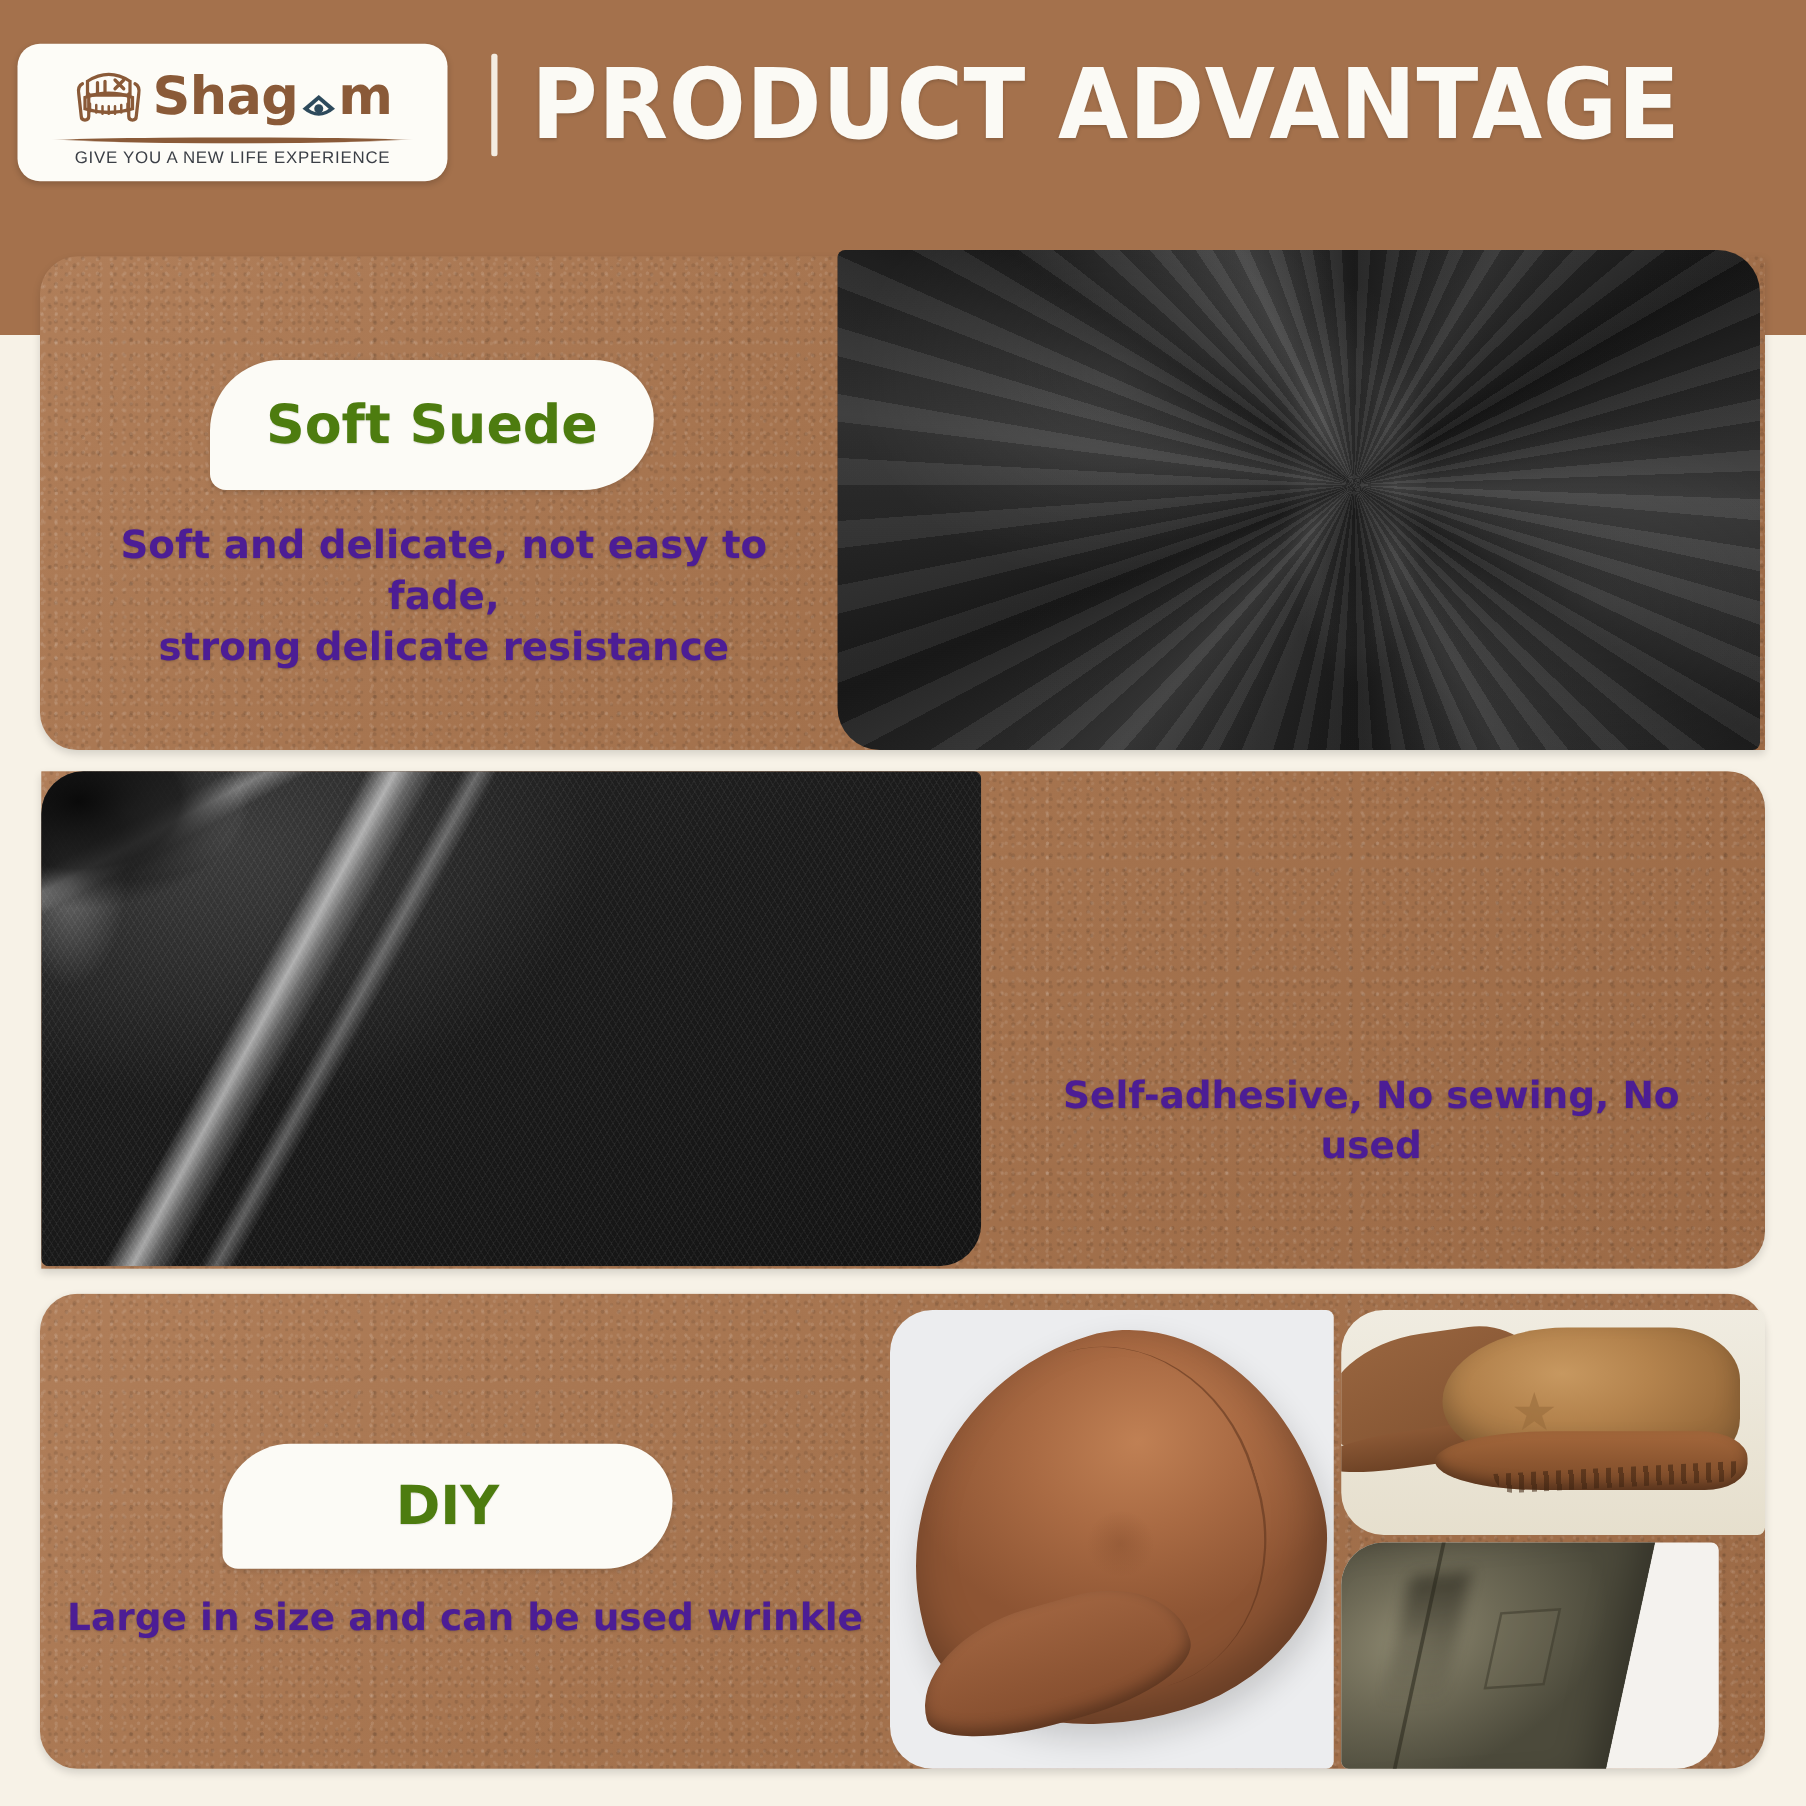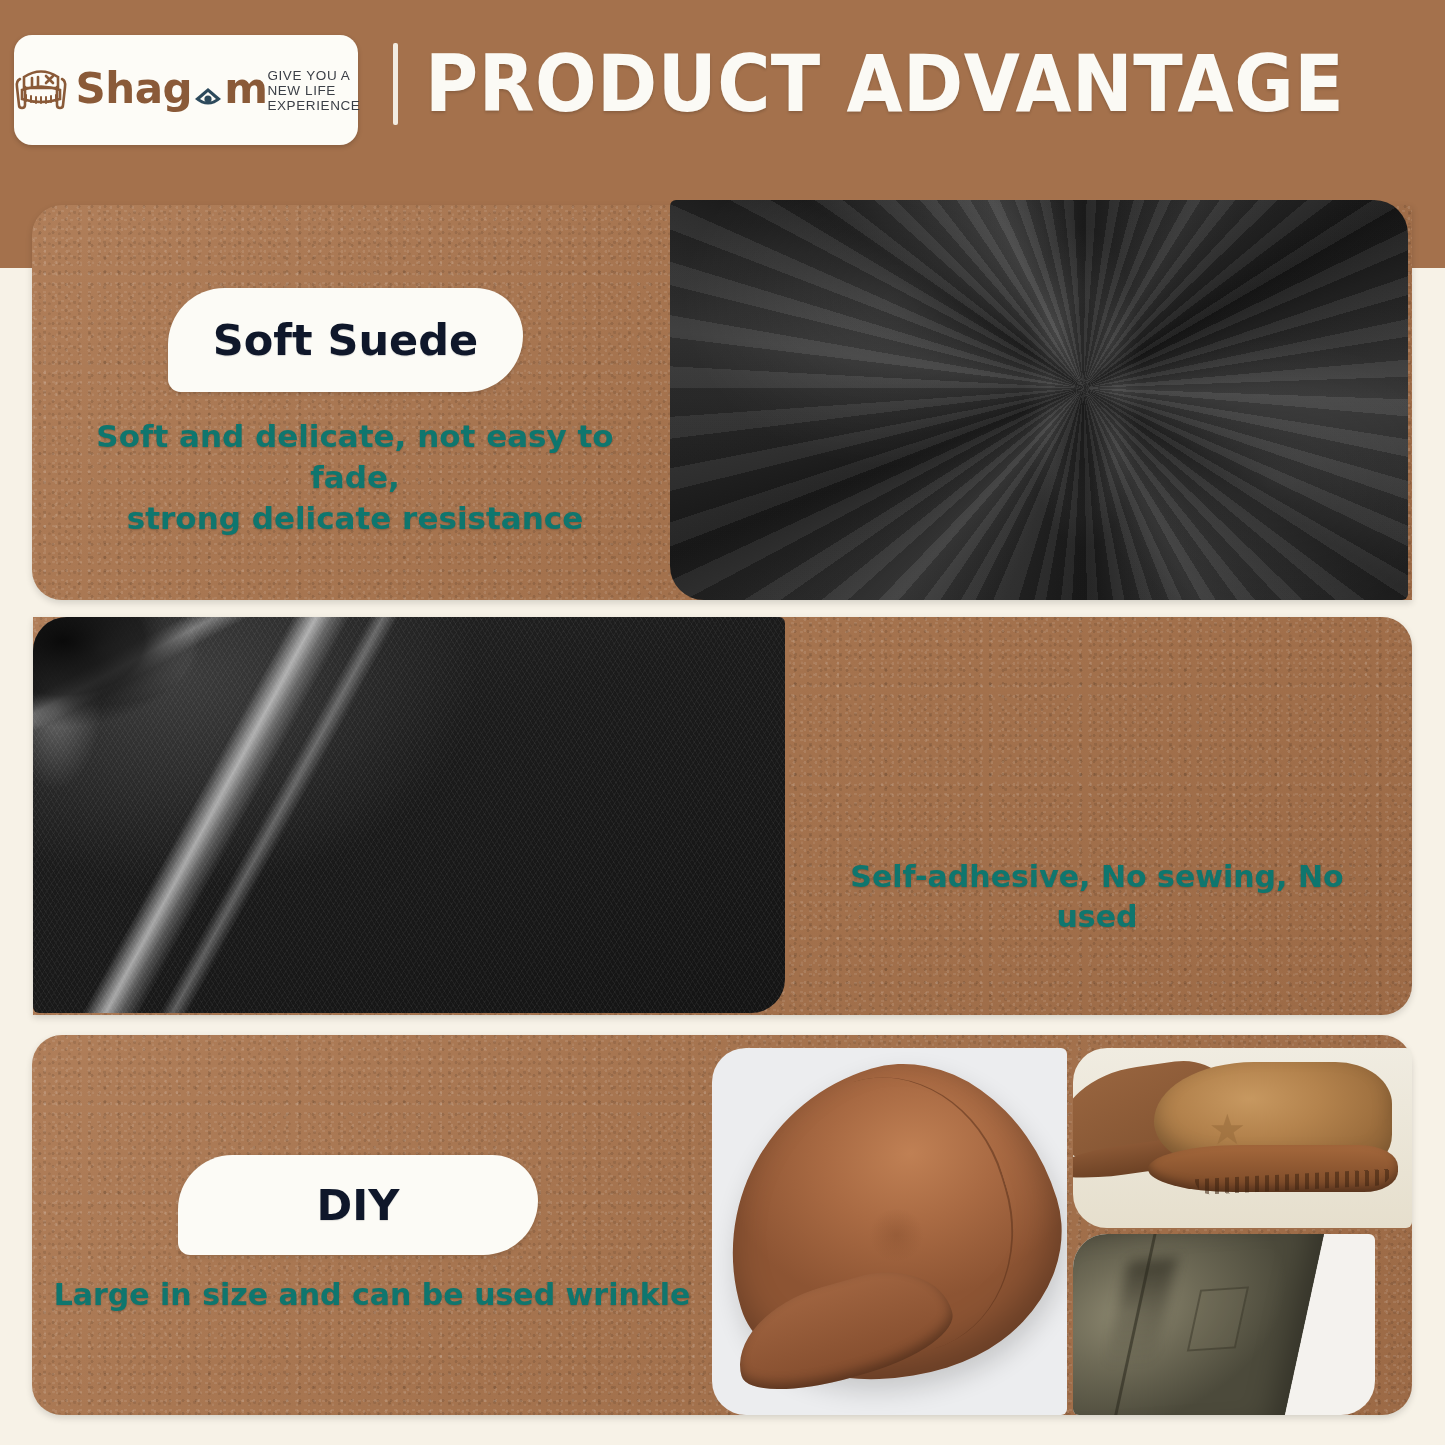"Shag" .logo-card { flex-direction: row -> column }
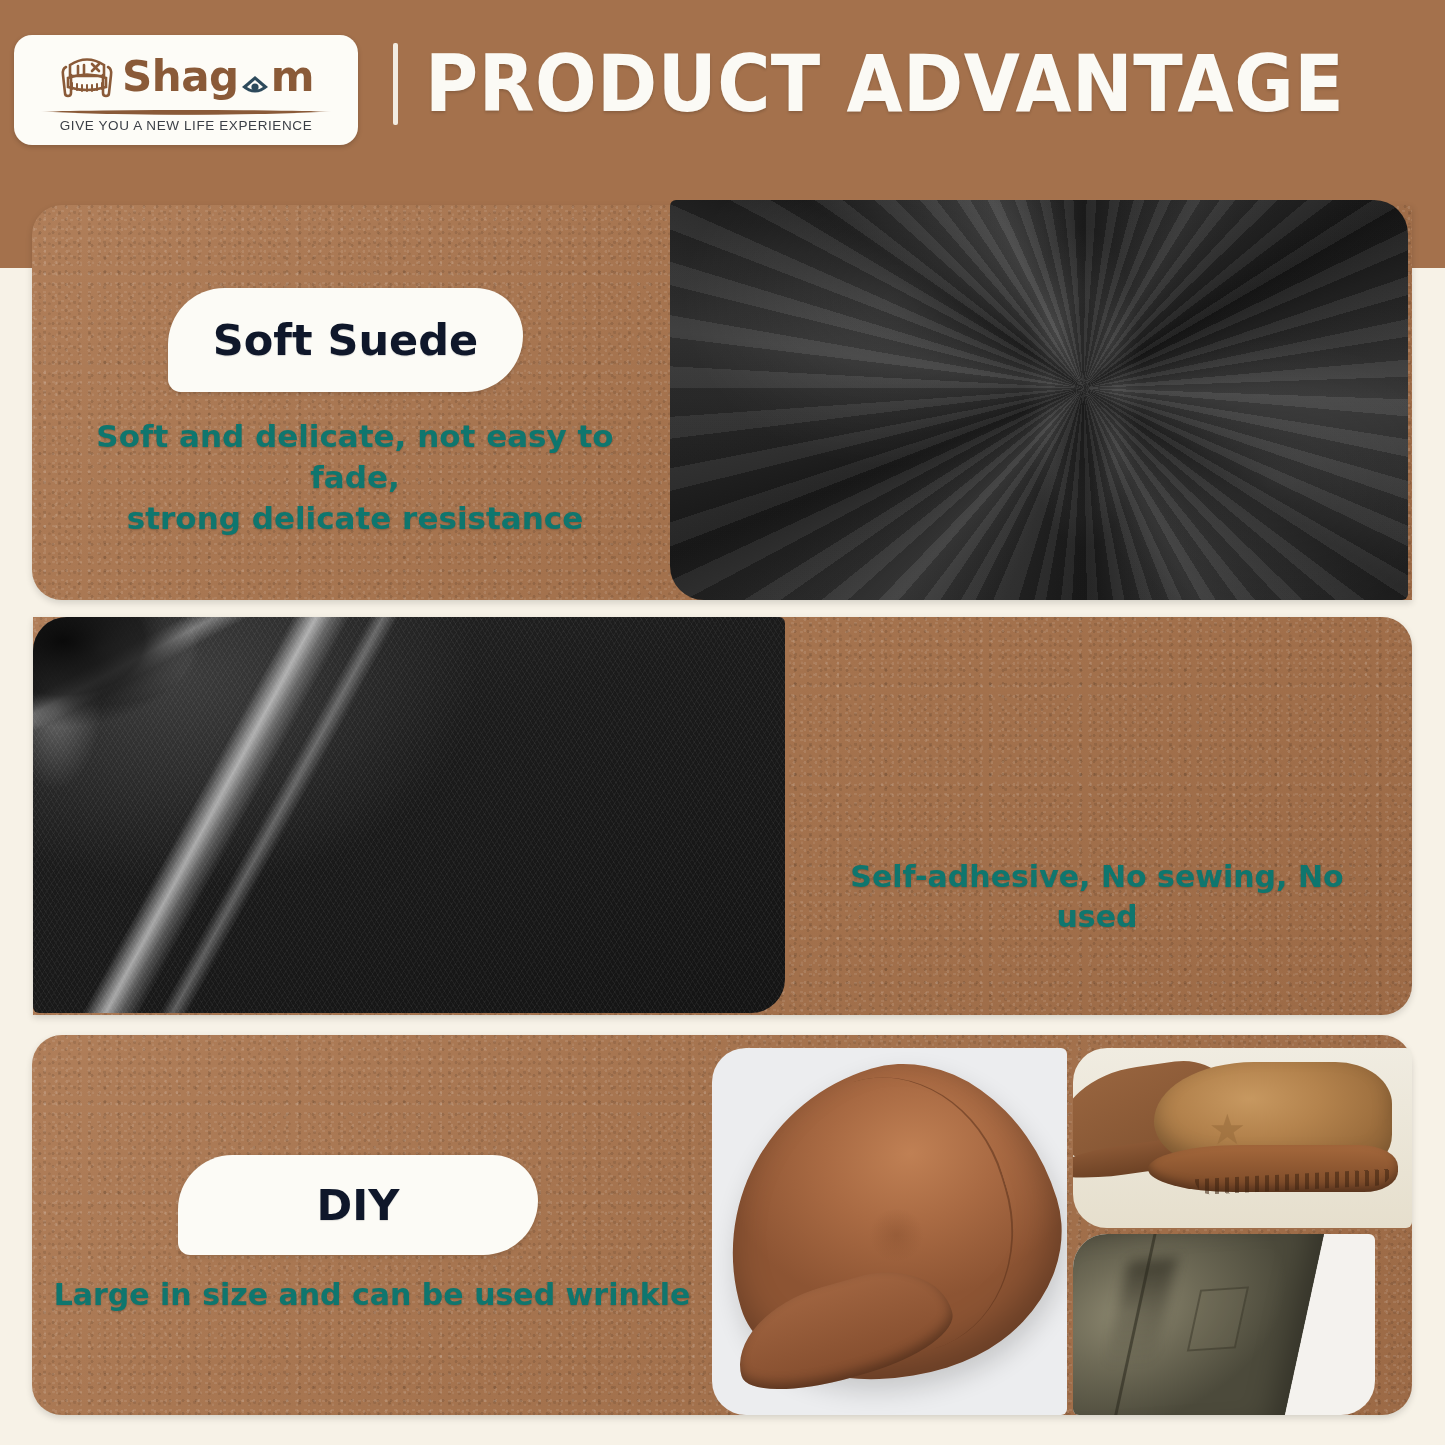"Soft Suede" .pill span { color: #0f172a -> #4d7c0f }
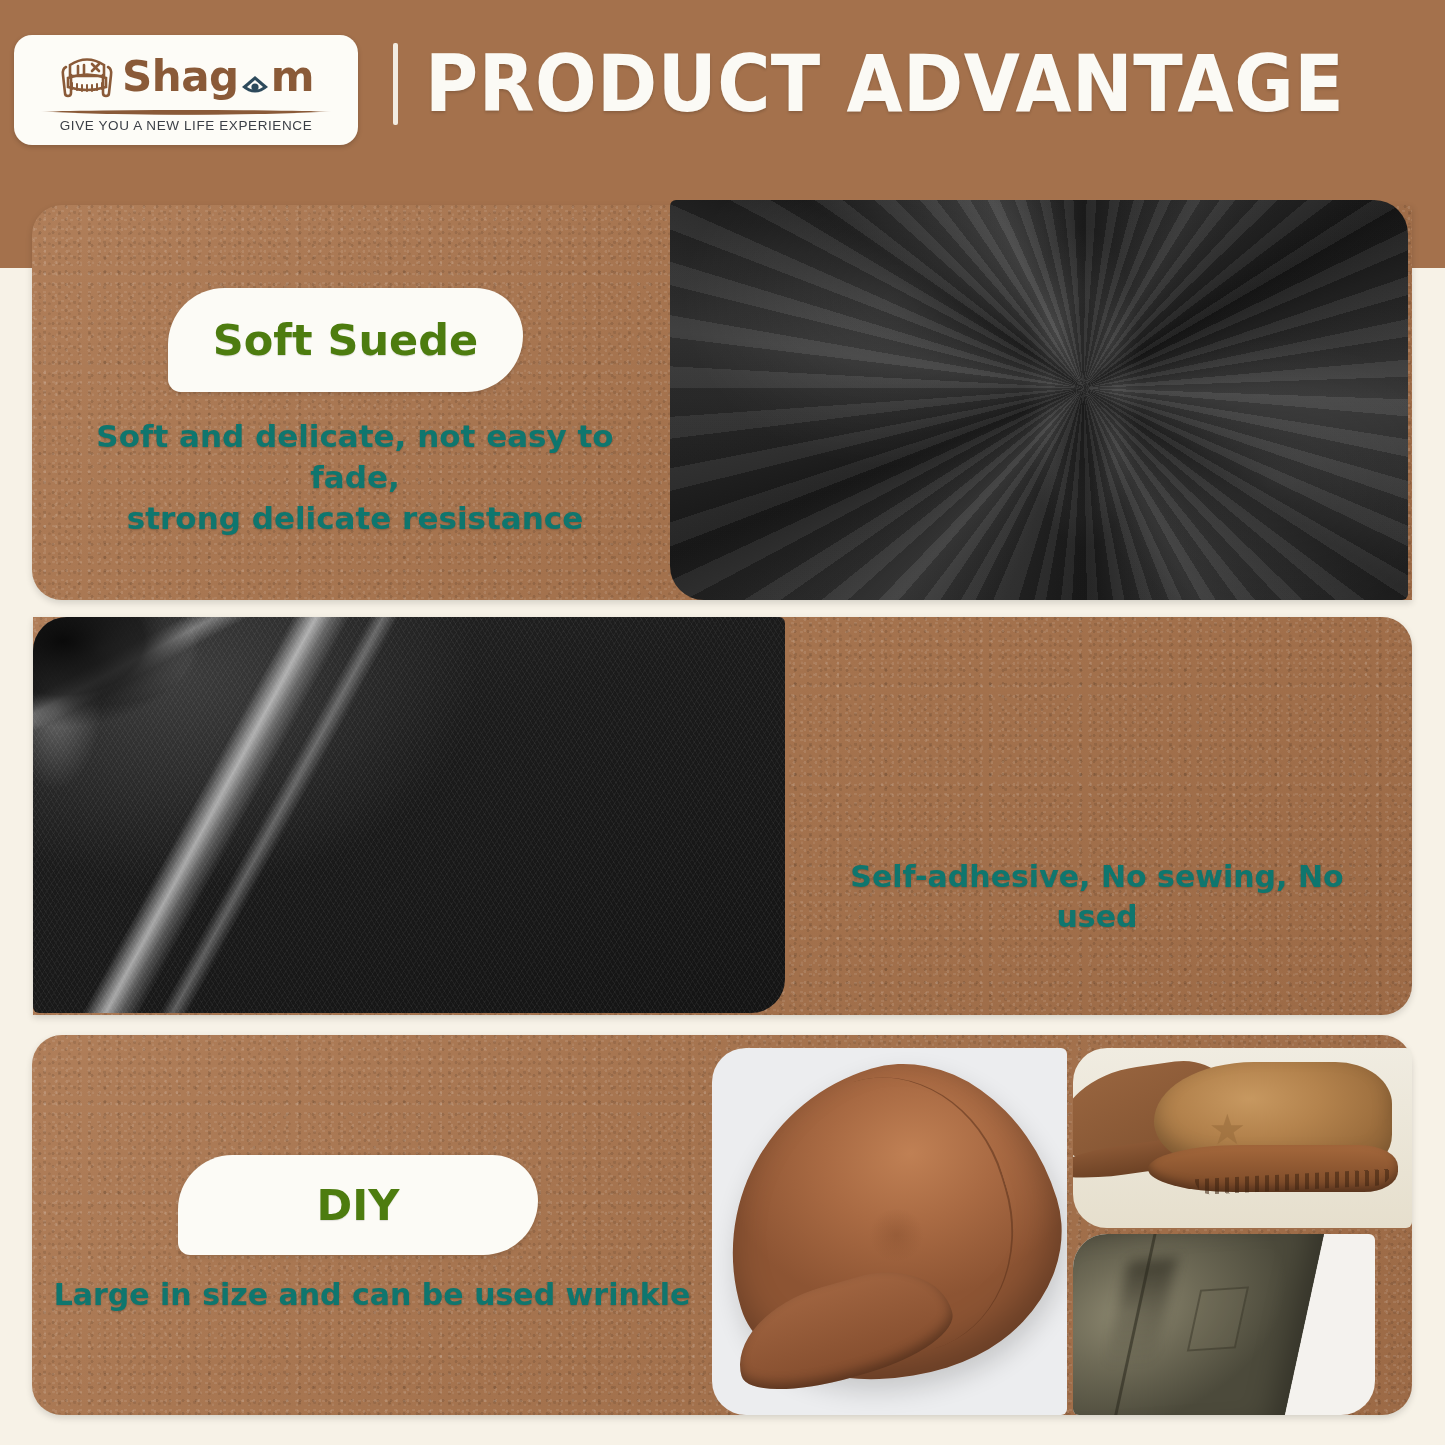"Soft and delicate, not easy" .desc { color: #0f766e -> #4c1d95 }
